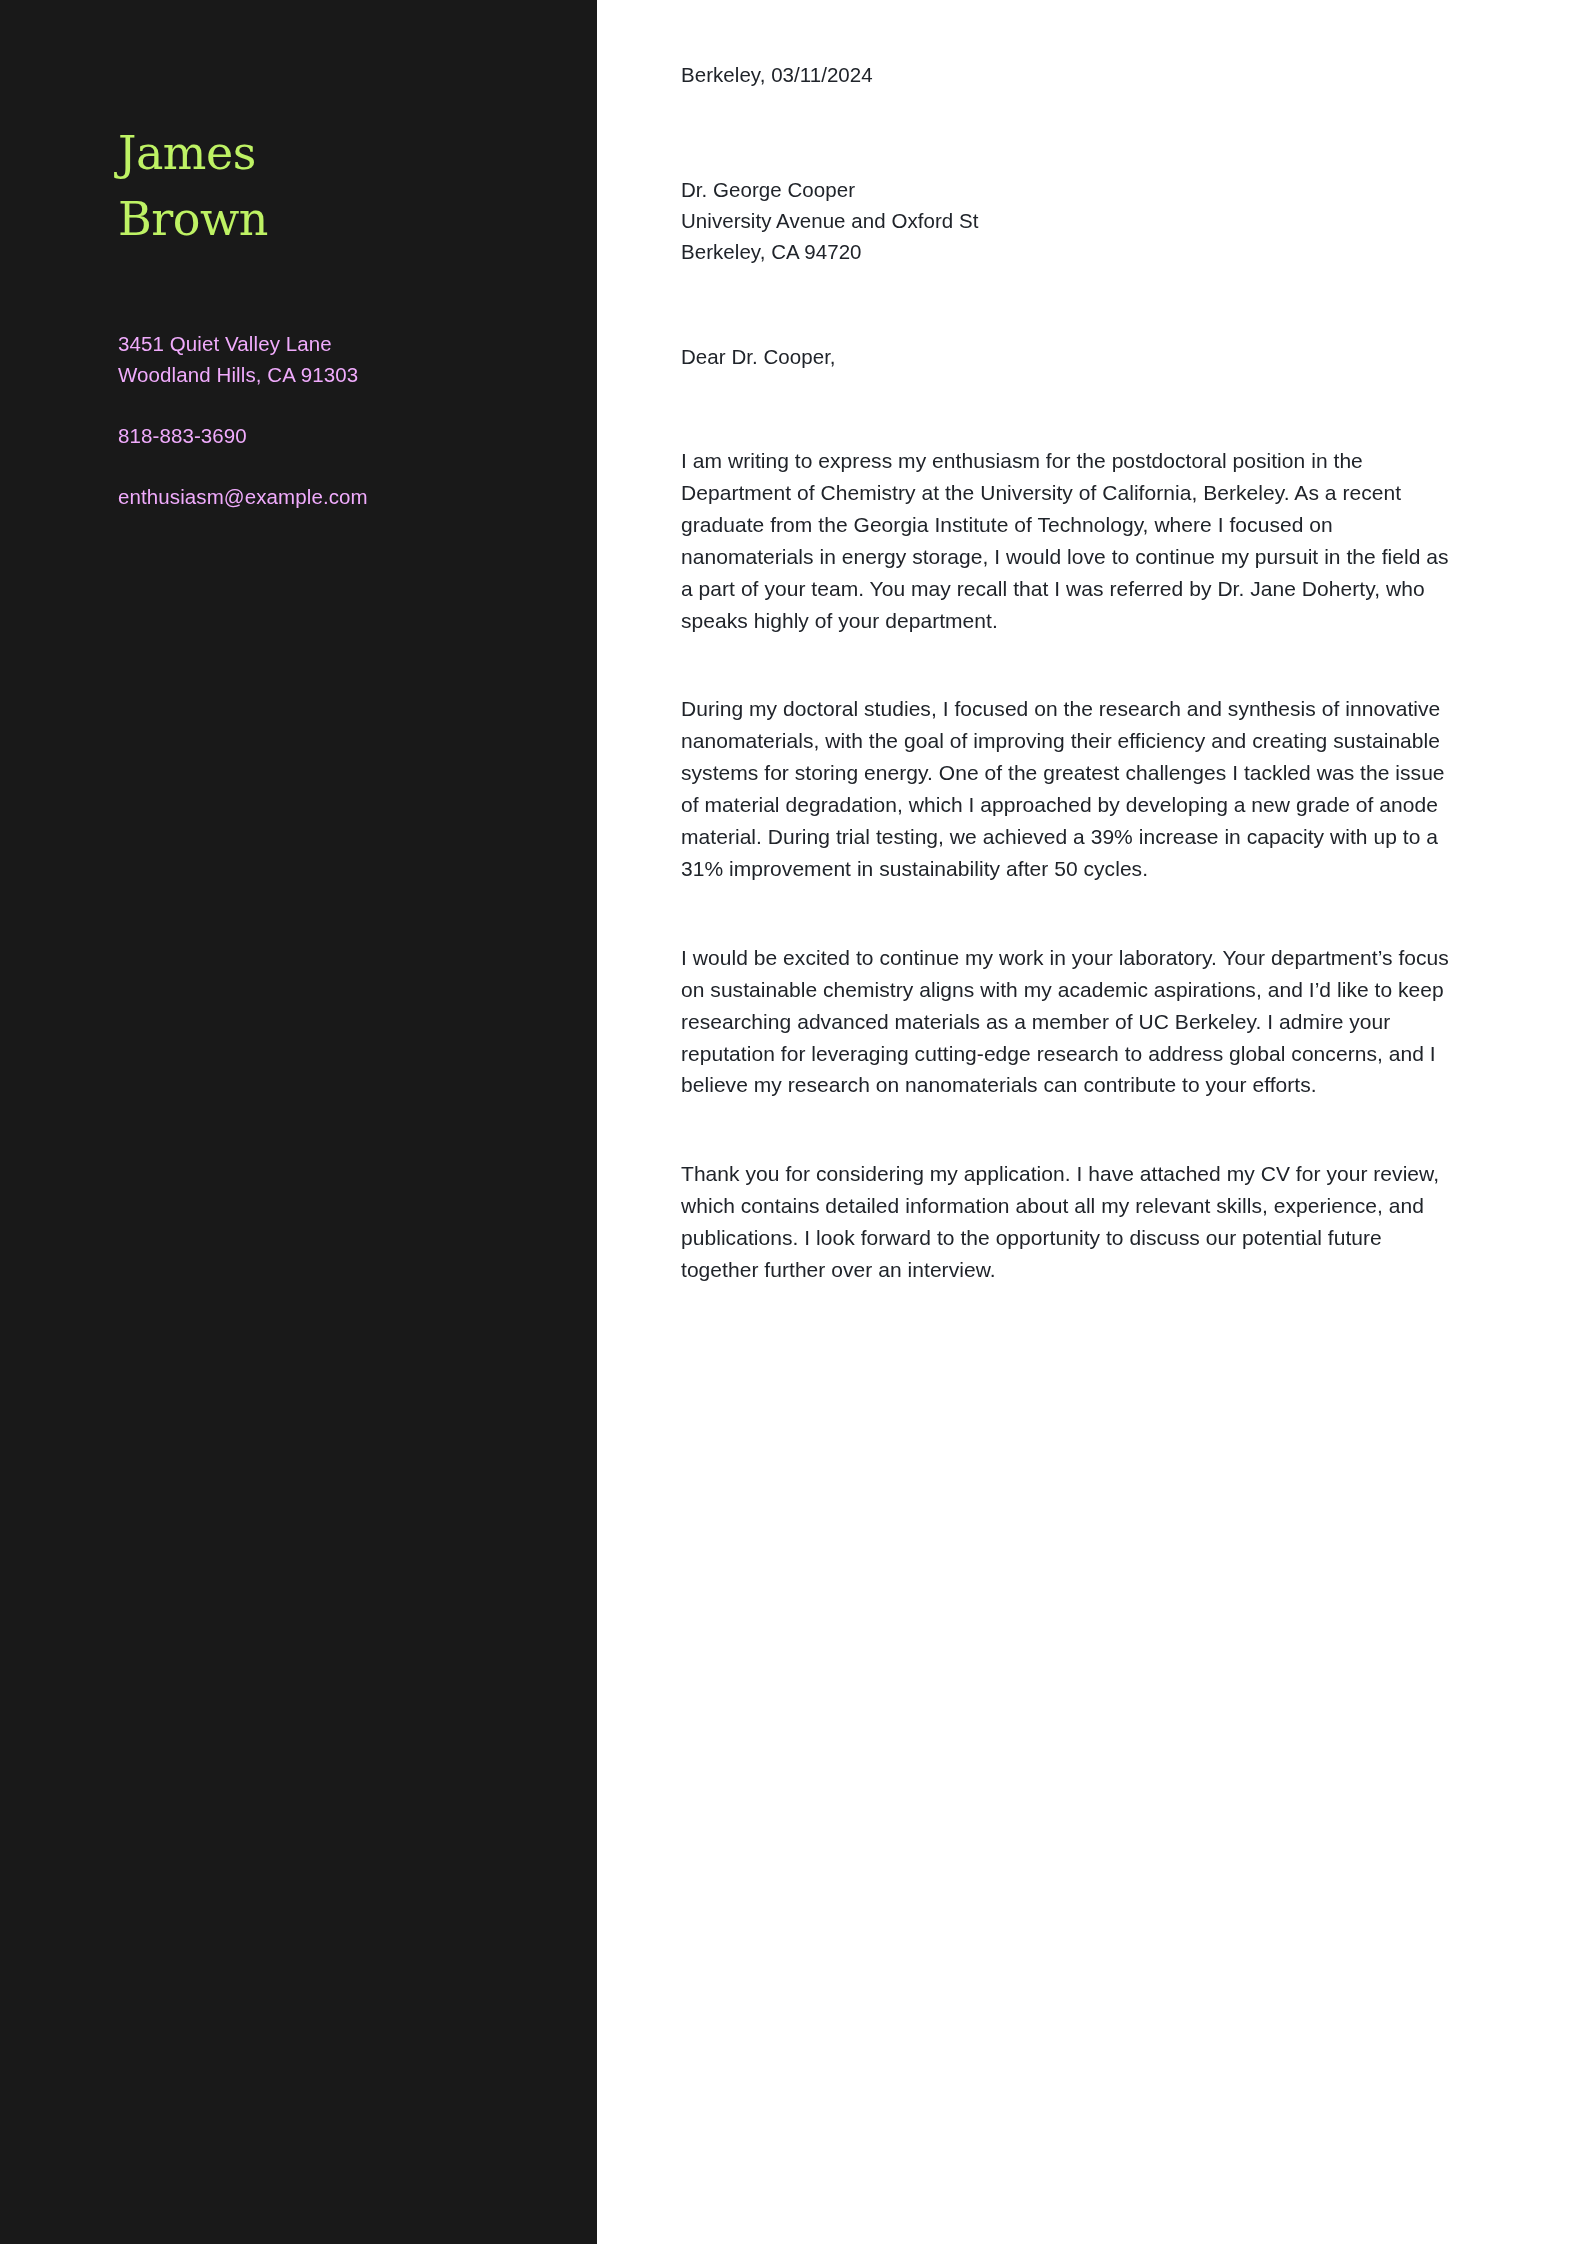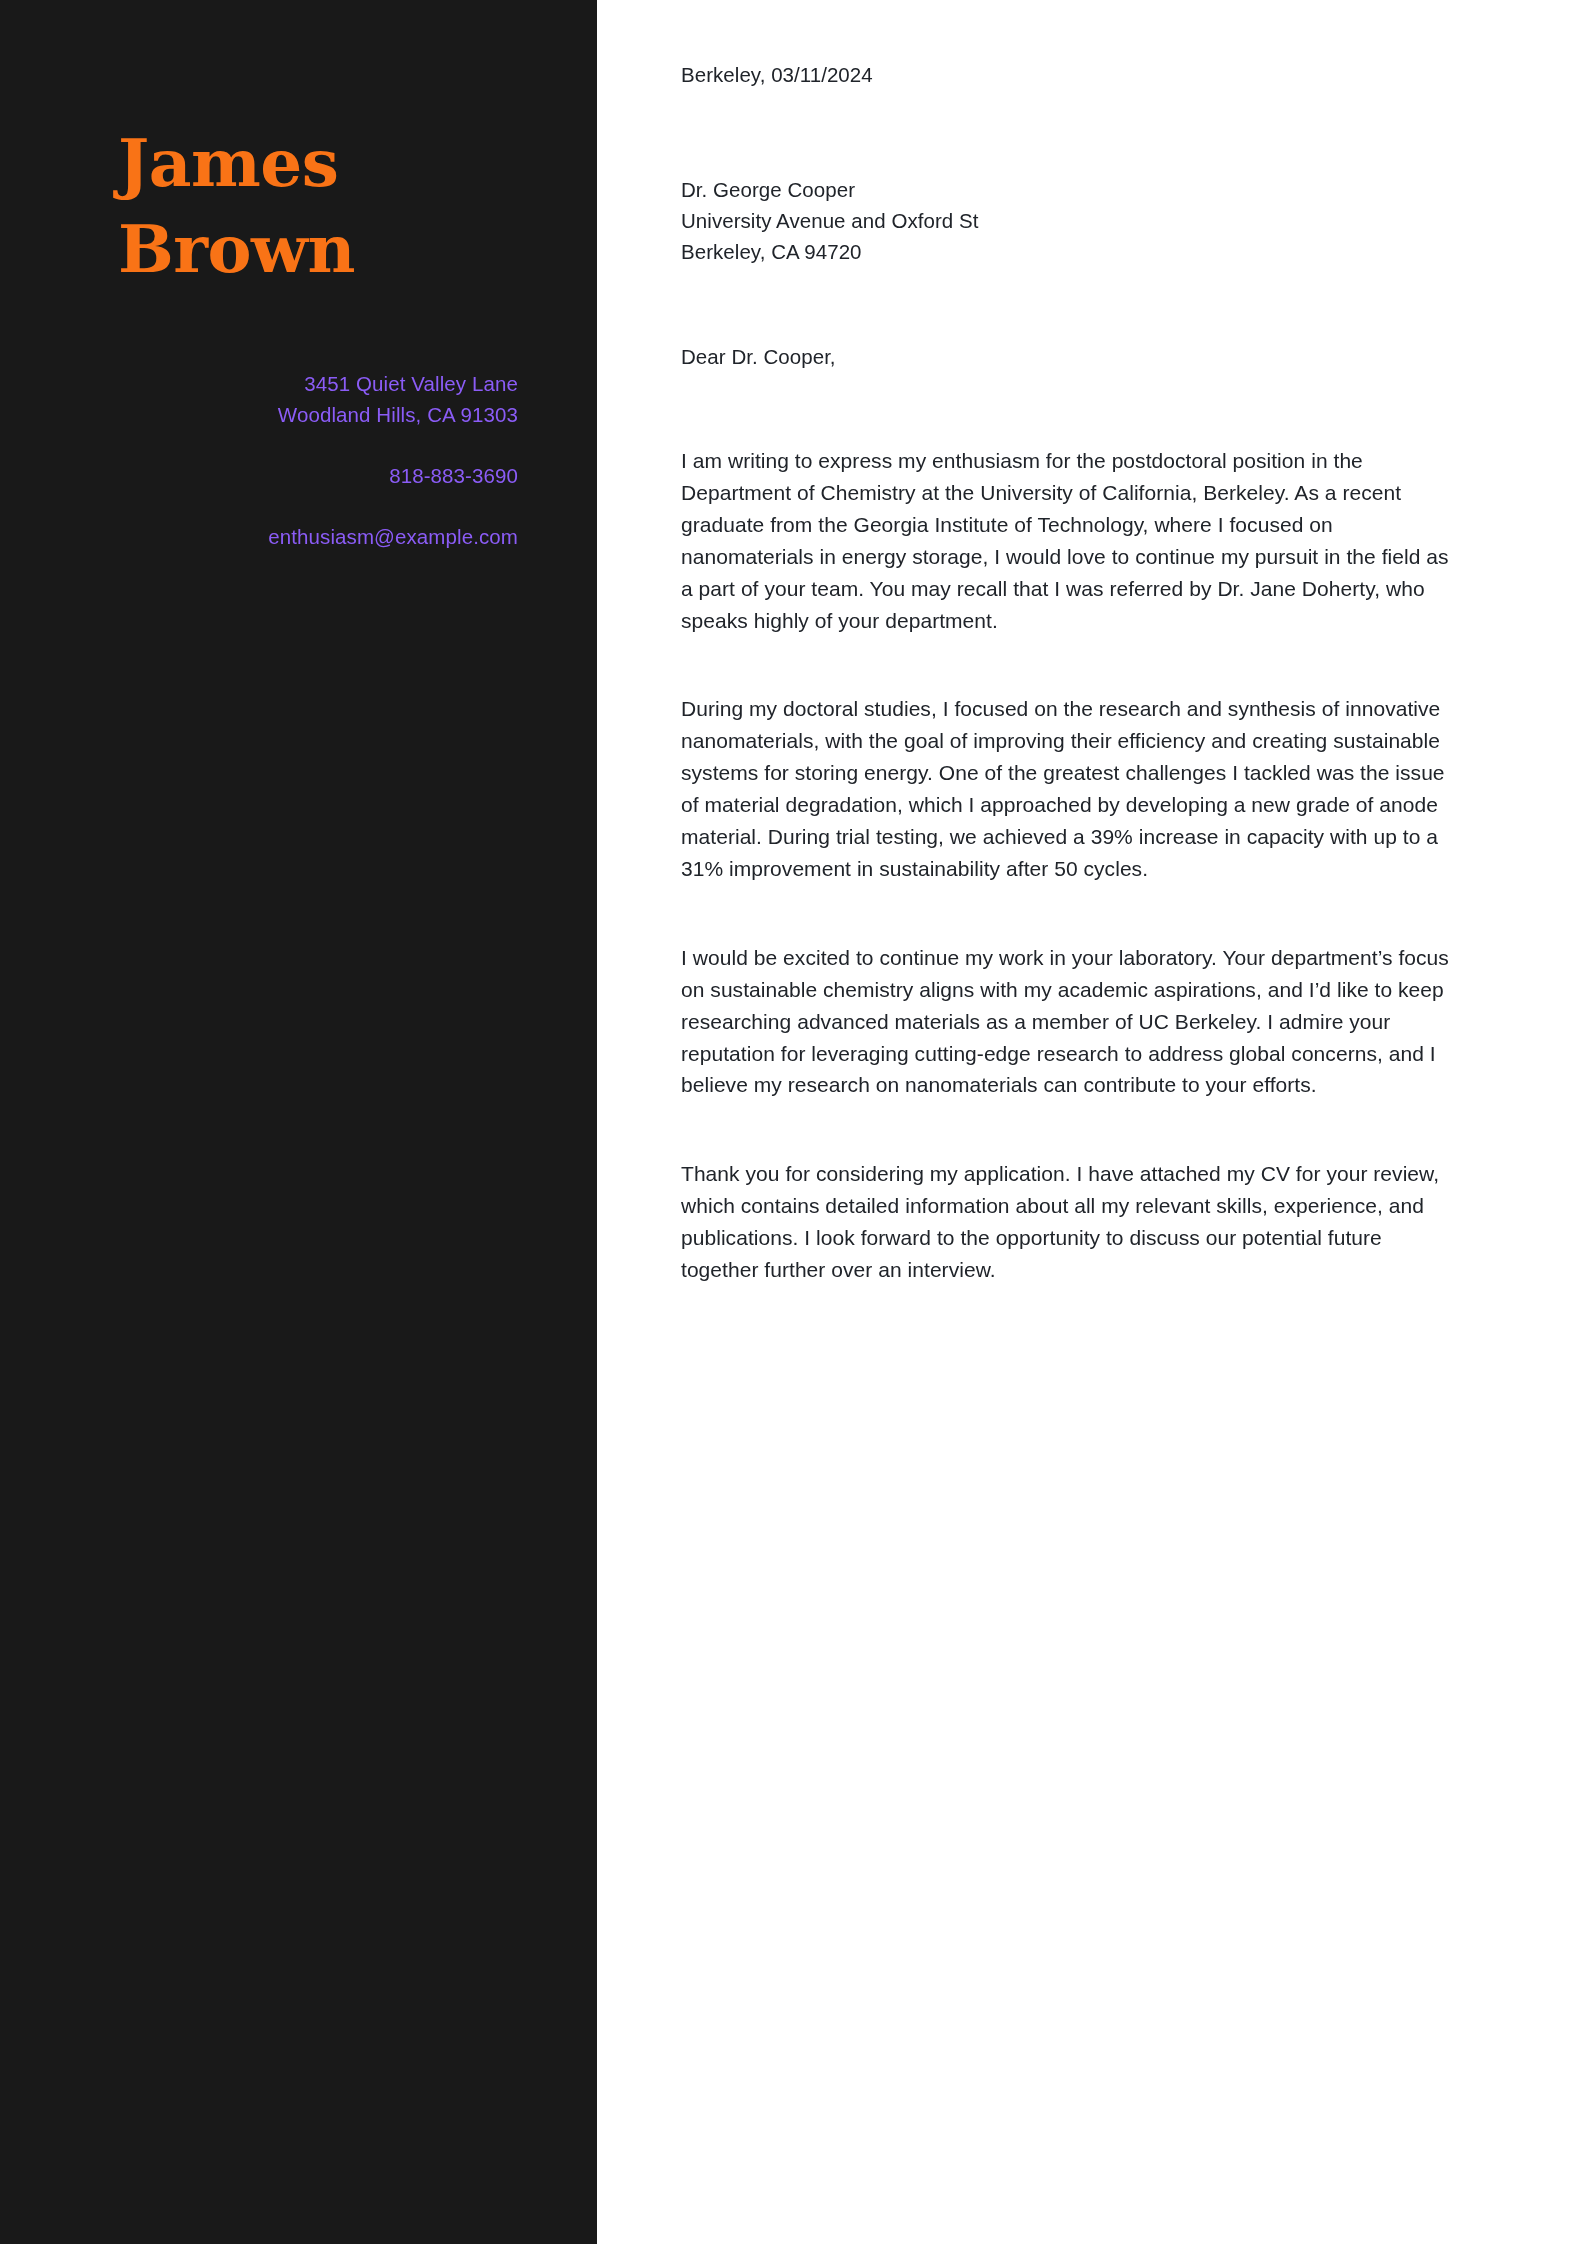"James" .name-line { color: #f97316 -> #bef264; font-size: 66px -> 46px; font-weight: 700 -> 400 }
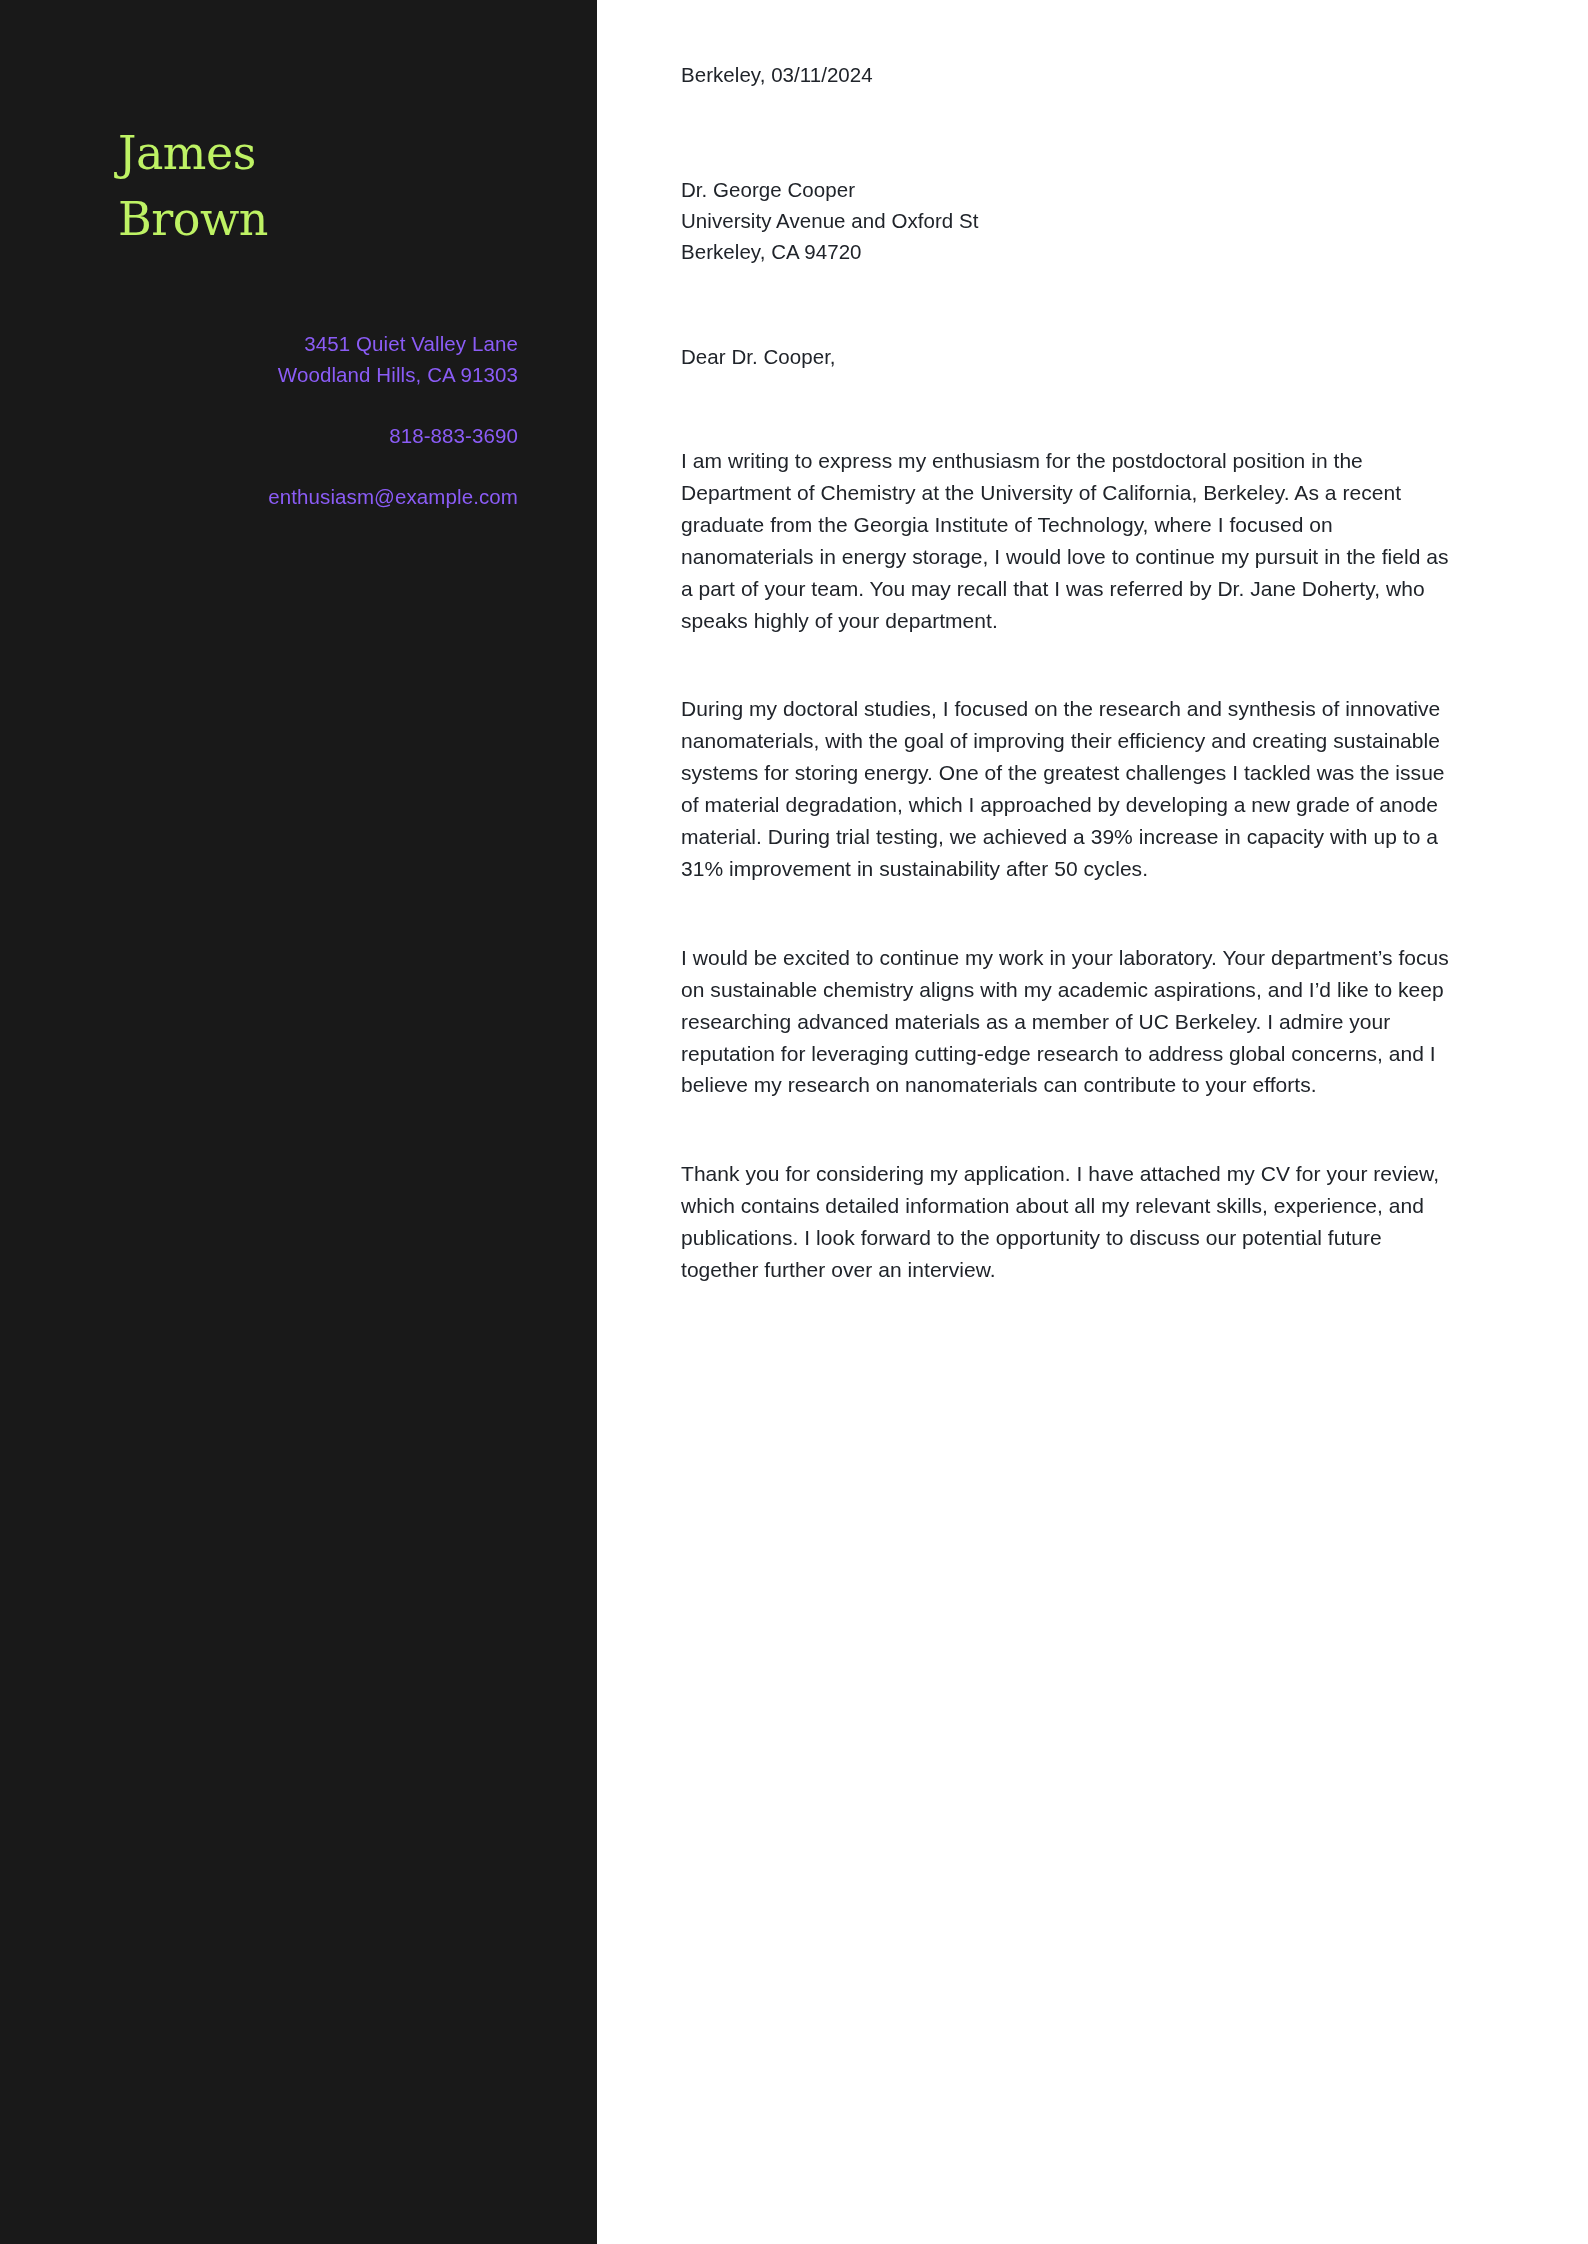"3451 Quiet Valley Lane" .contact-line { color: #8b5cf6 -> #f0abfc; text-align: right -> none }
